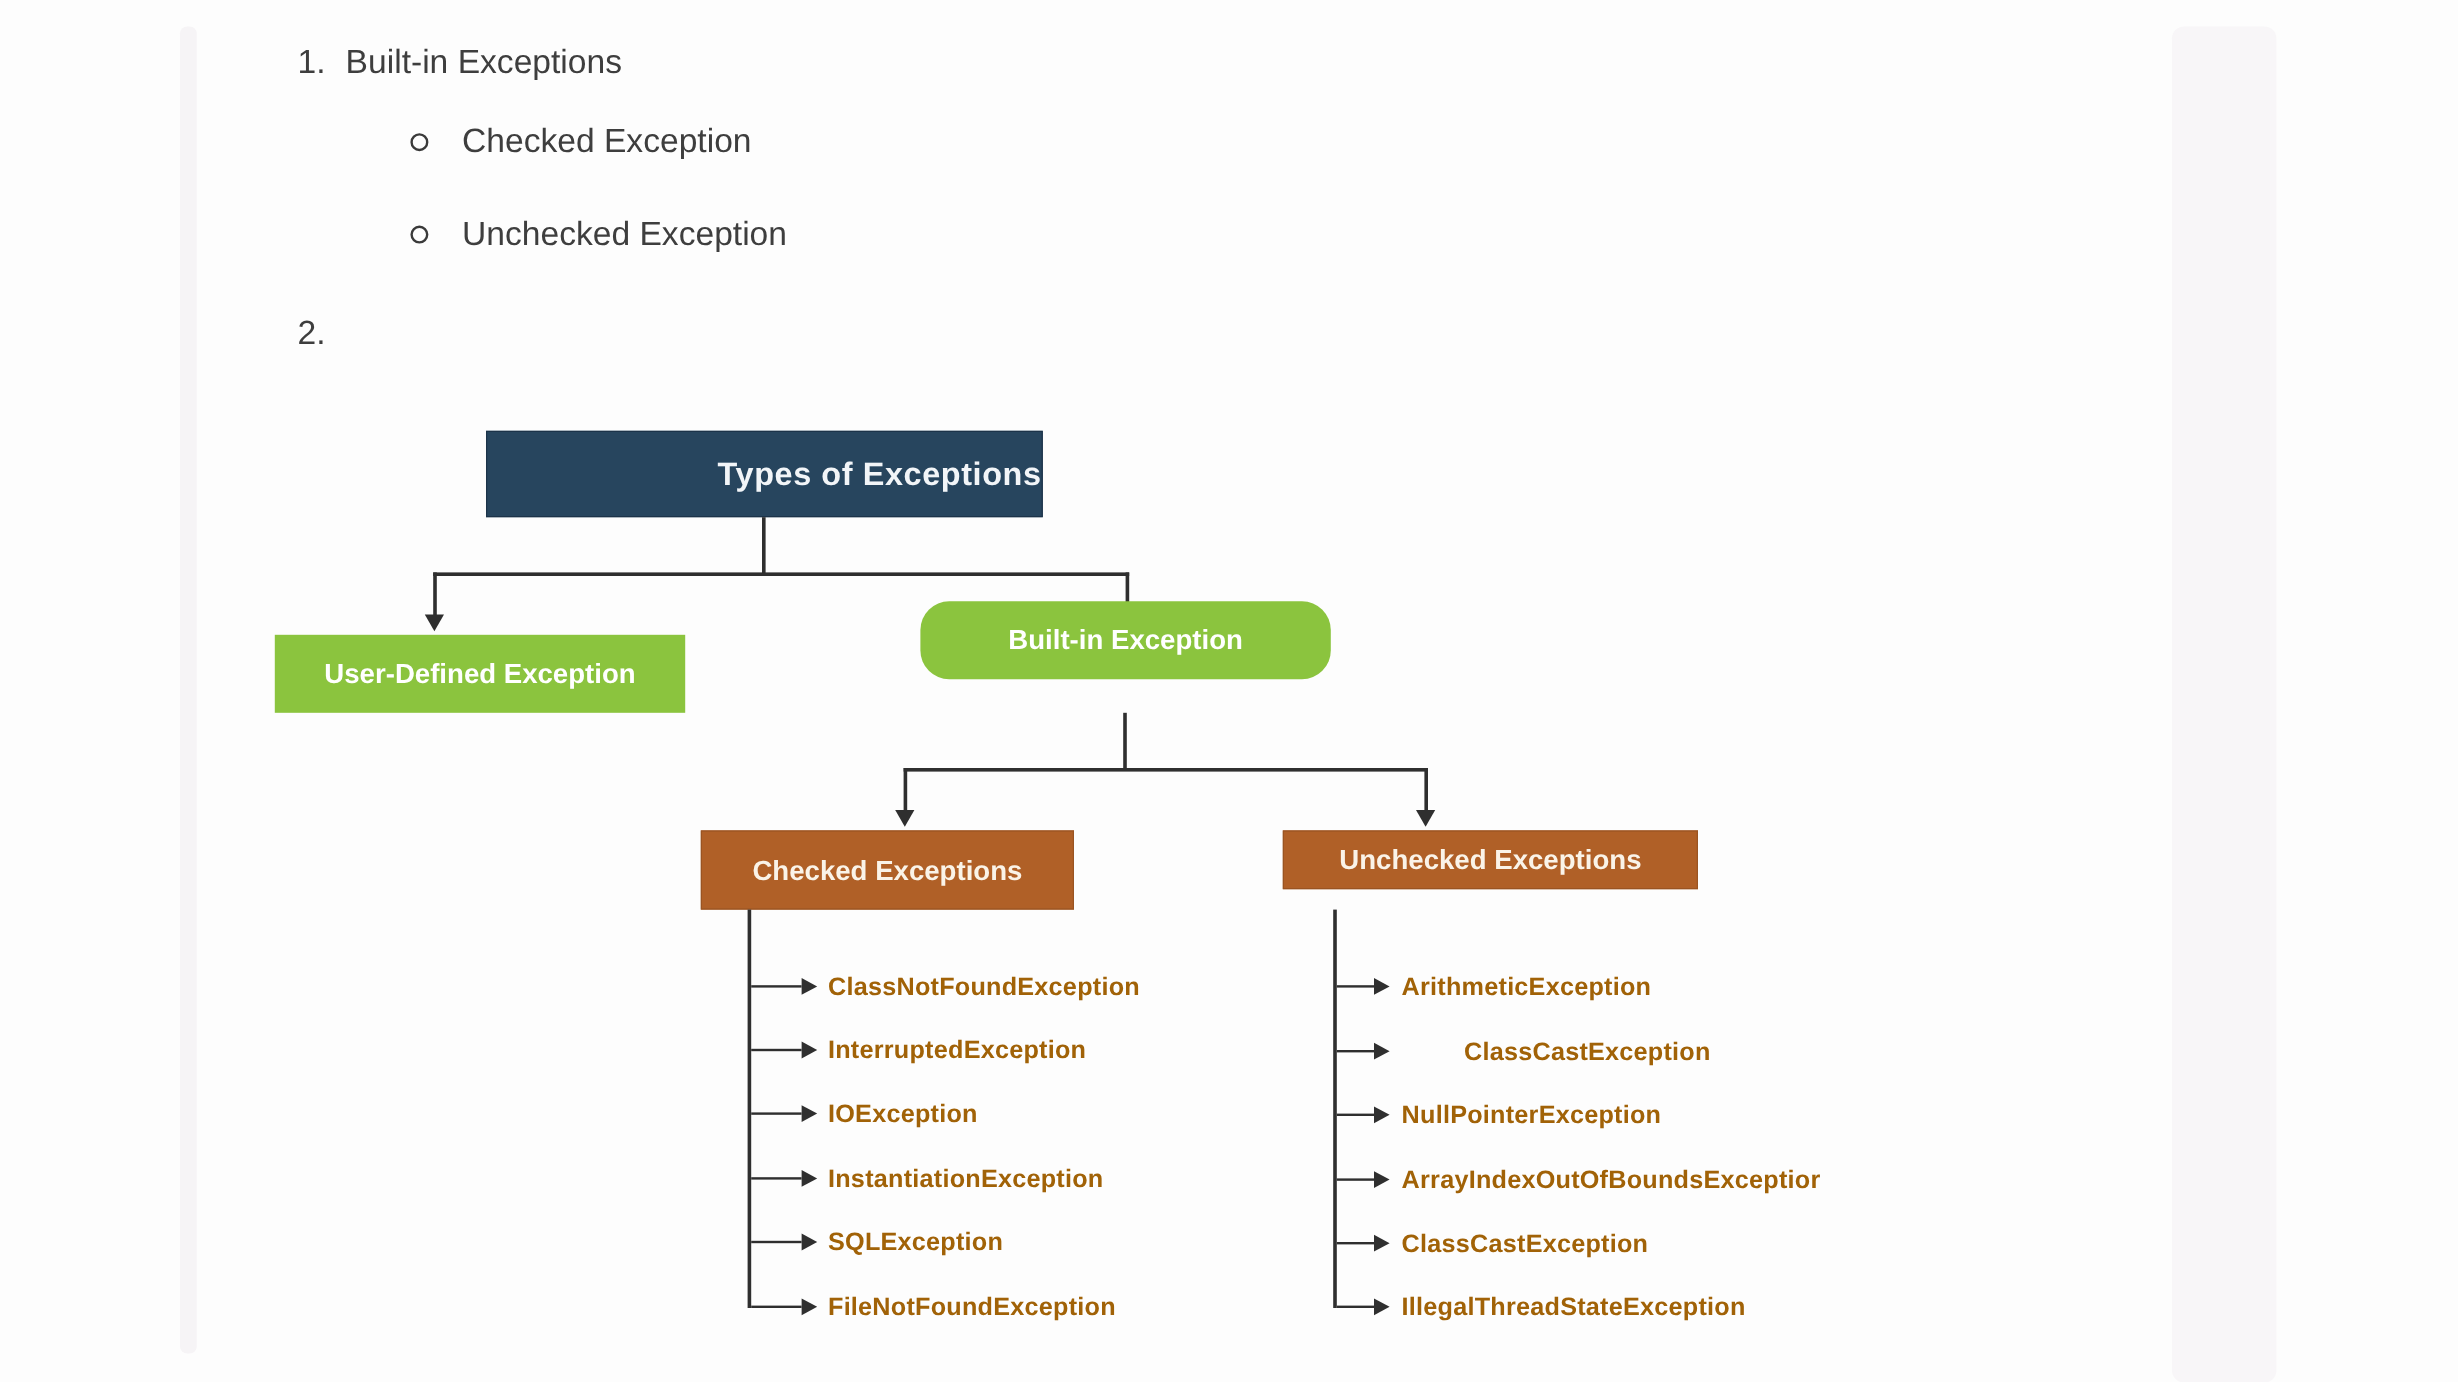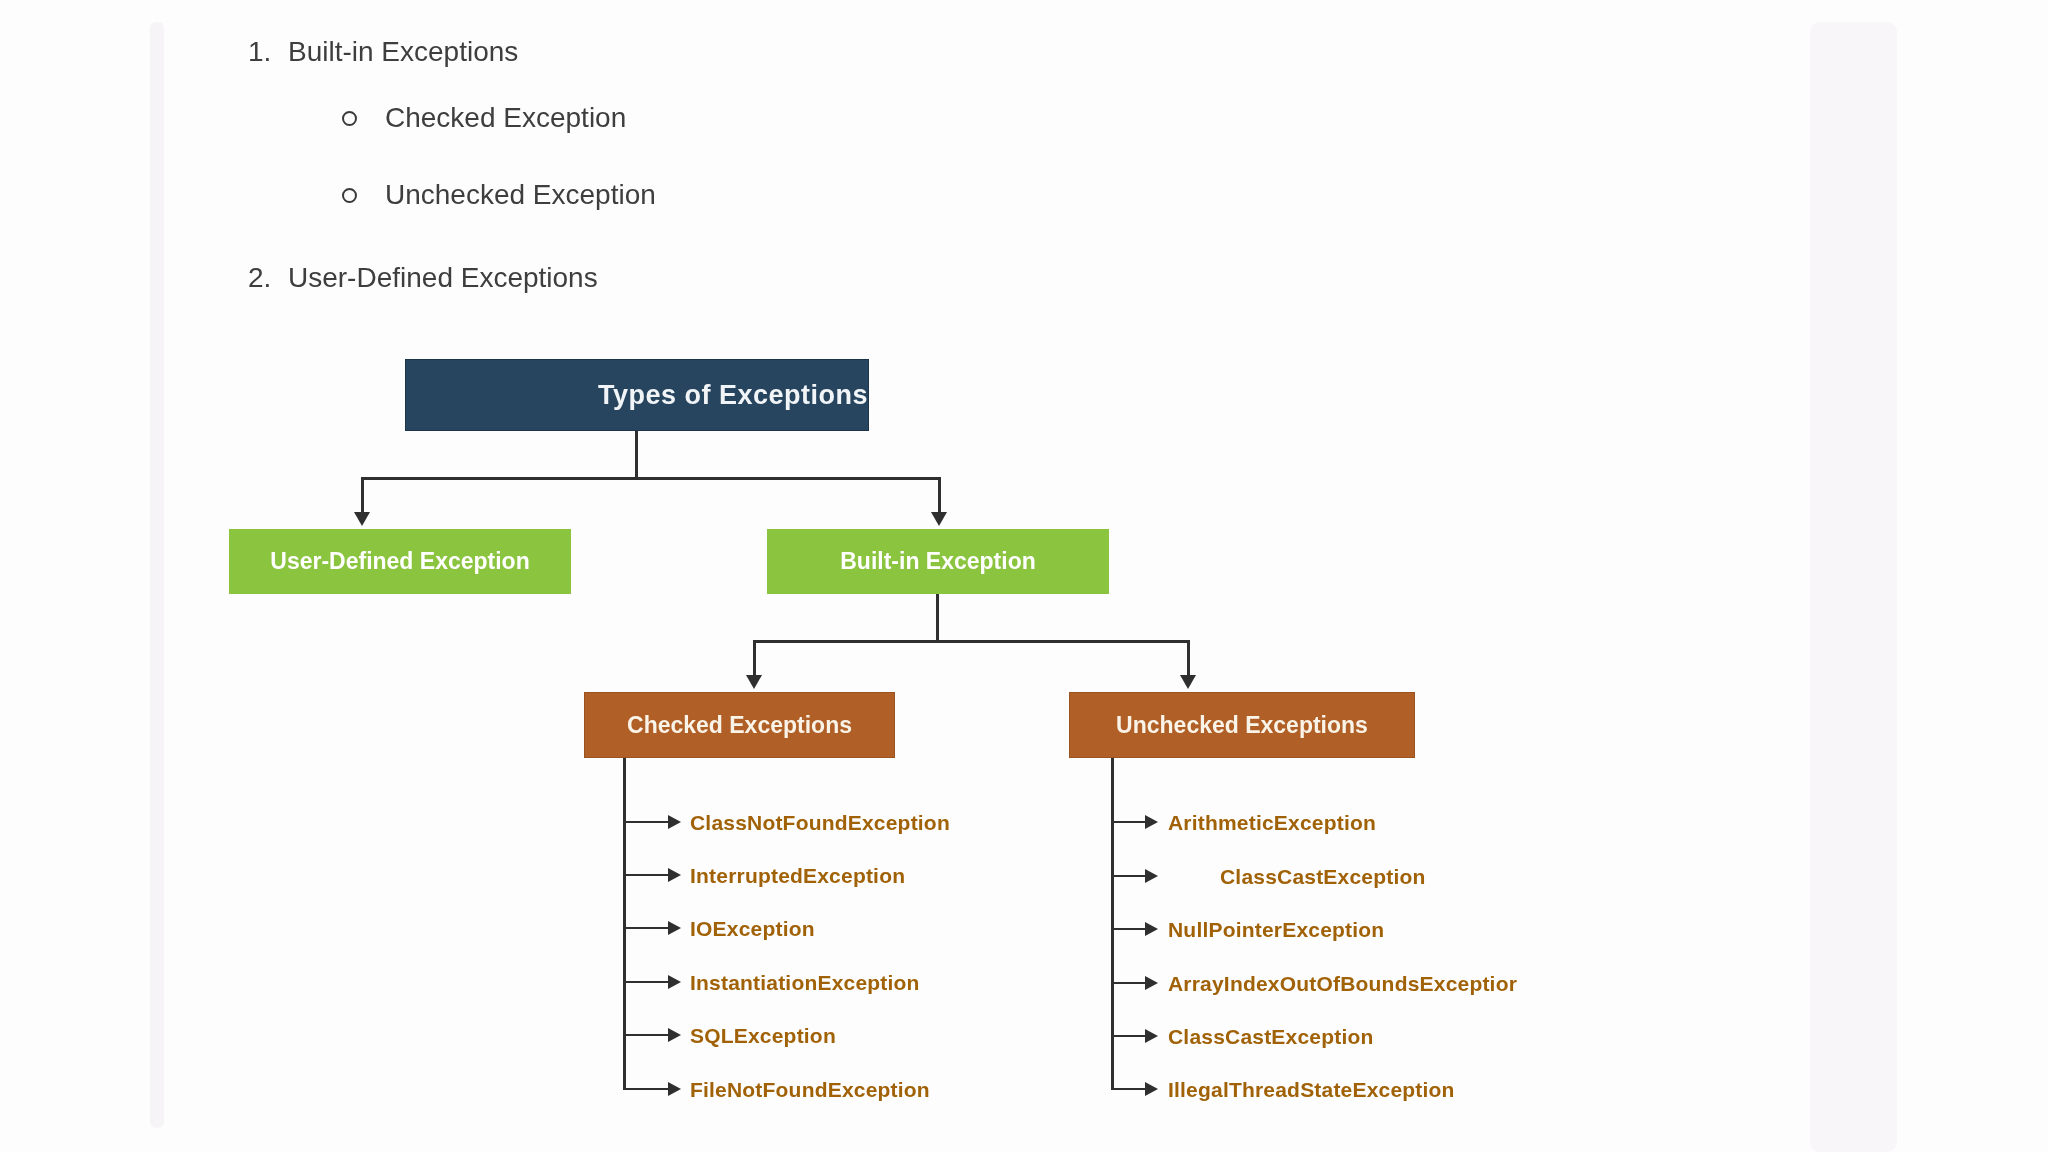"User-Defined Exceptions" span { html: <span>User-Defined Exceptions</span> -> none }
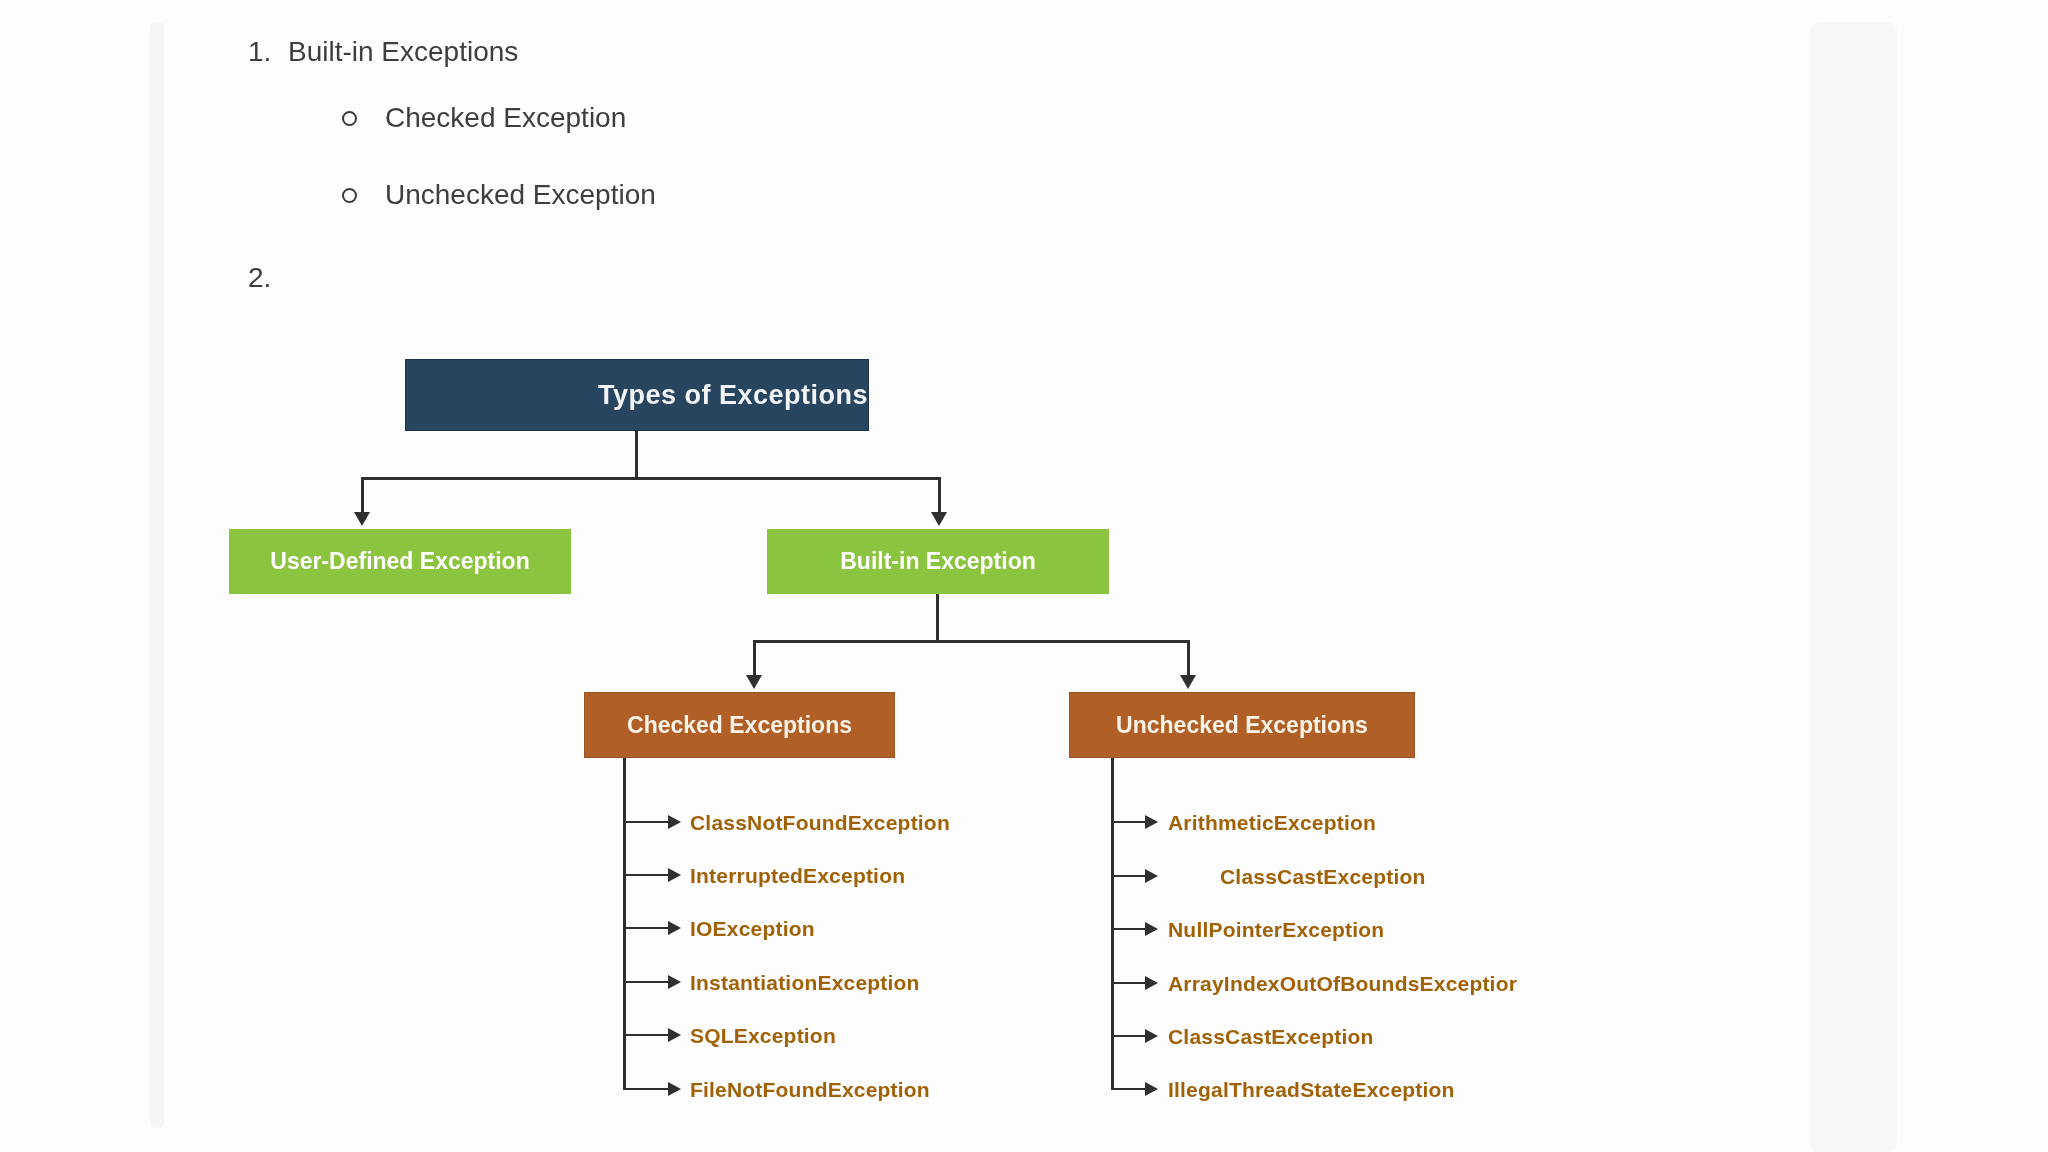"Built-in Exception" div.node { border-radius: none -> 24px; top: 529px -> 501px }
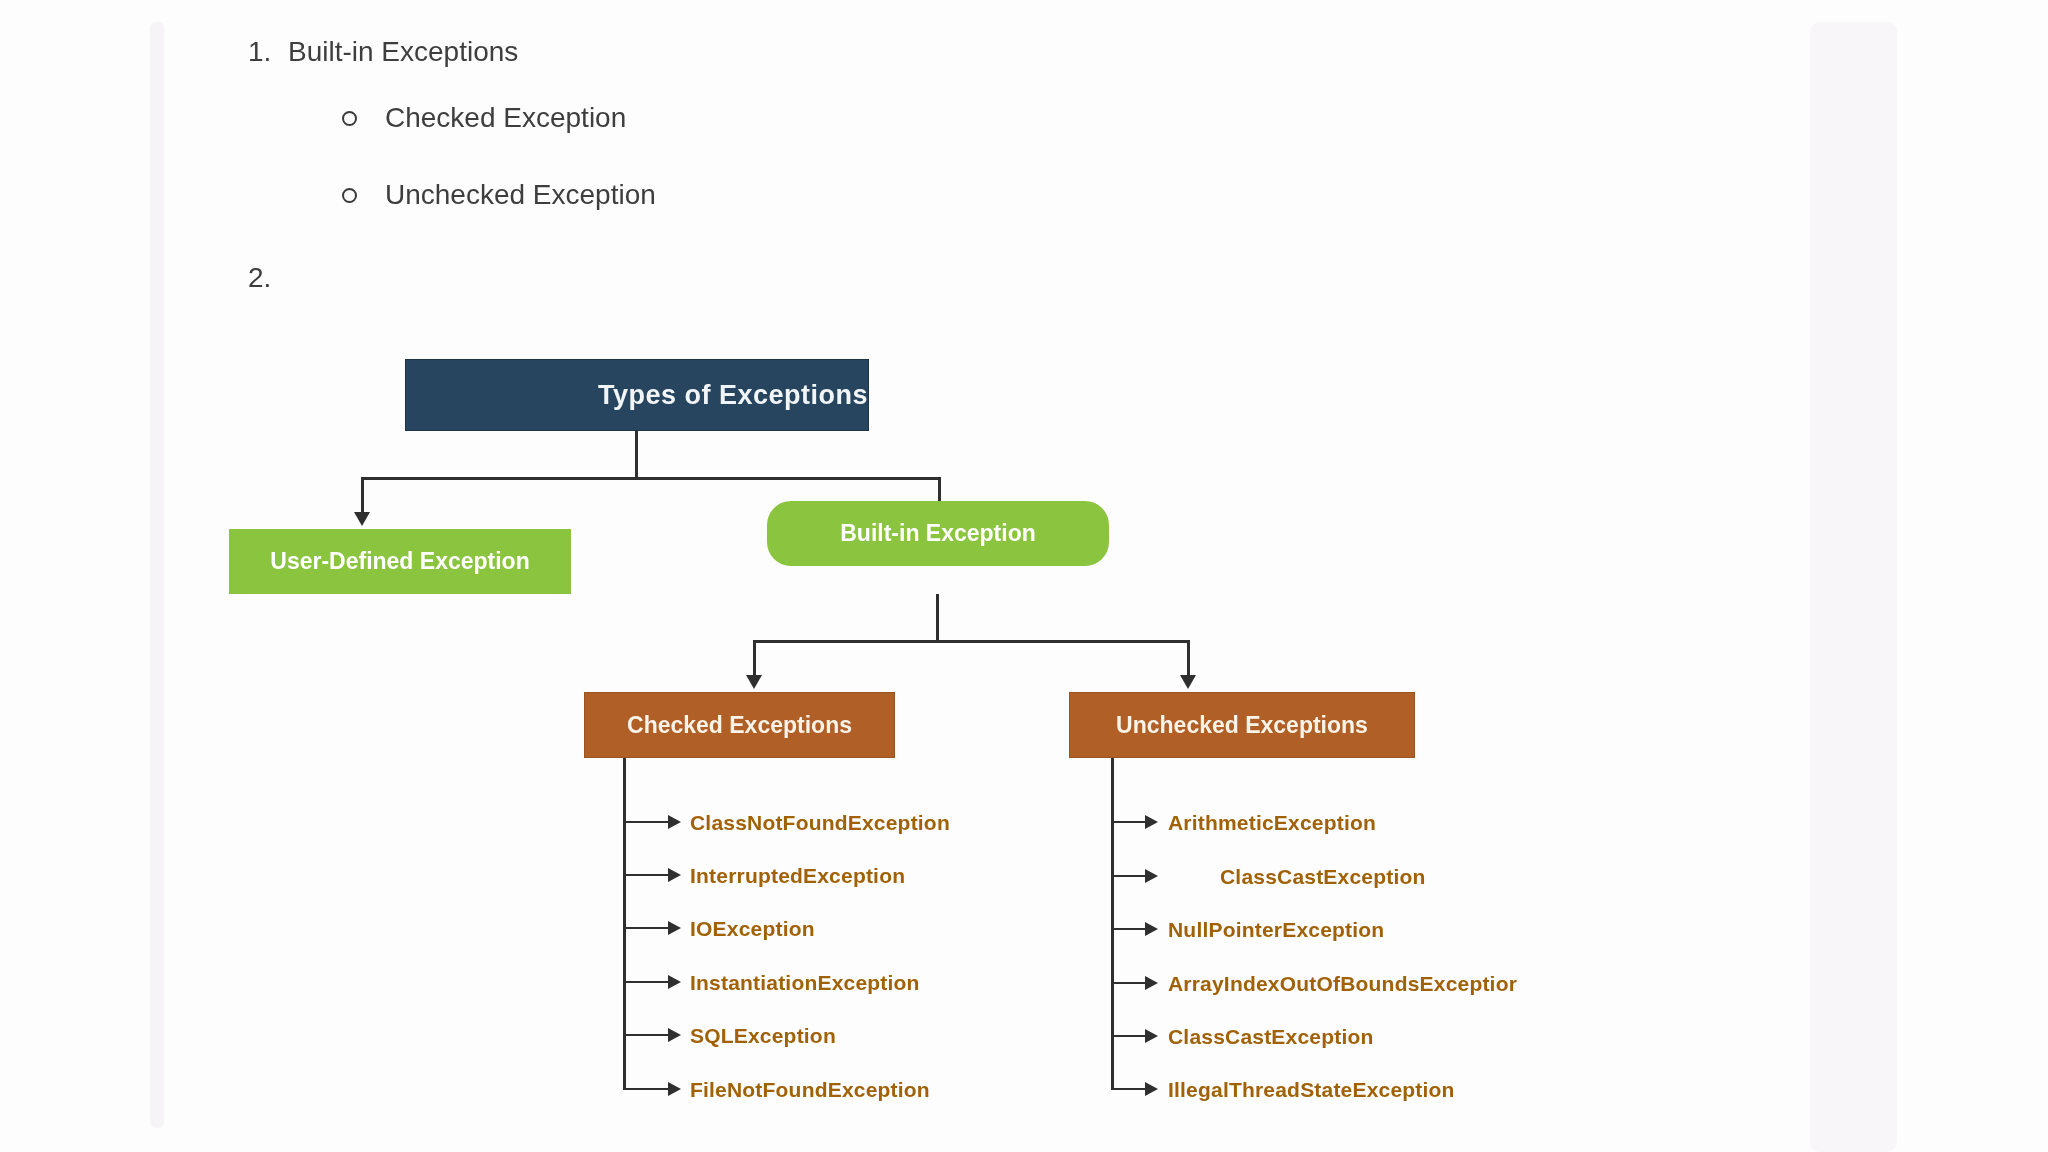"Unchecked Exceptions" div.node { height: 66px -> 49px }
